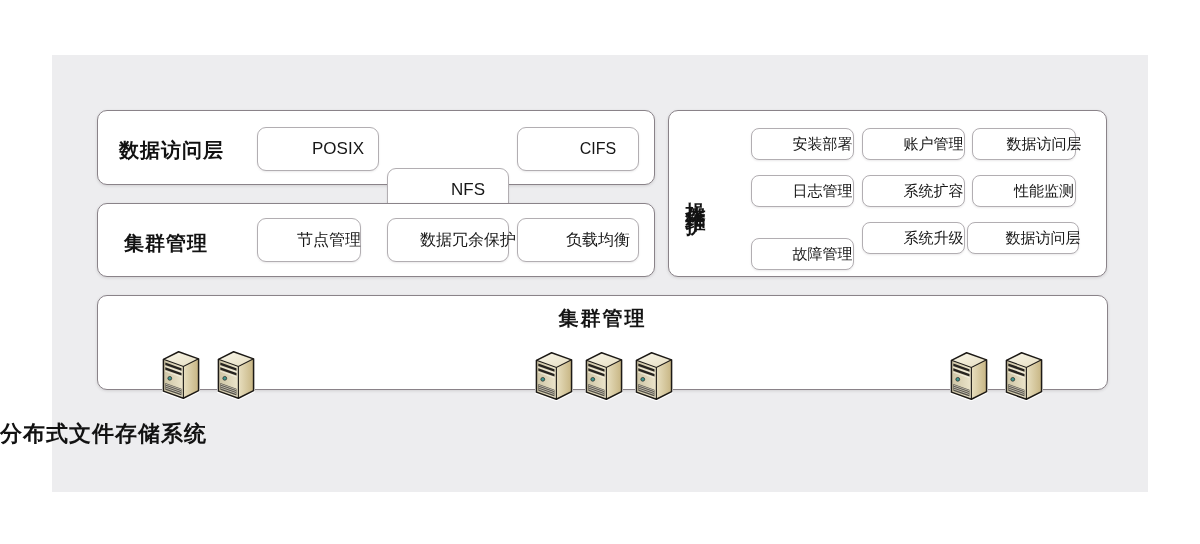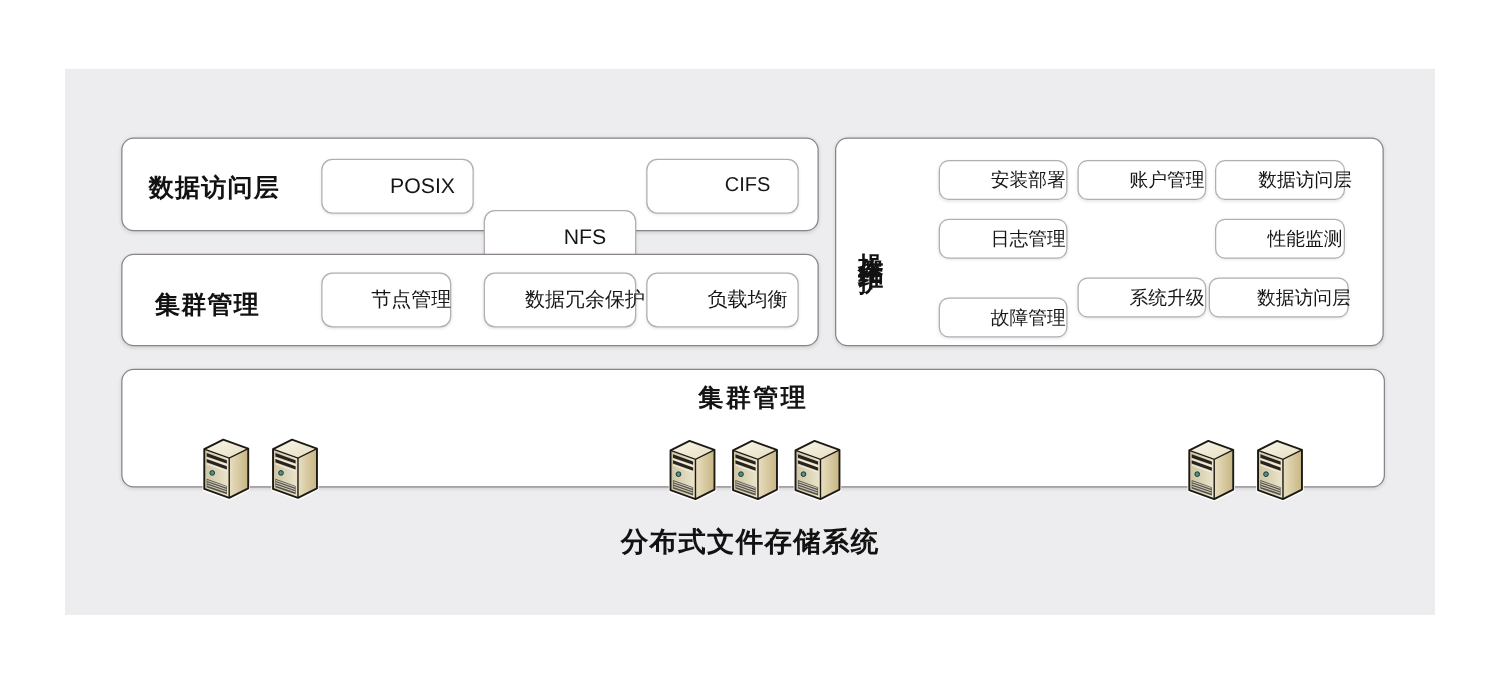"系统扩容" div.btn { html: none -> <div>系统扩容</div> }
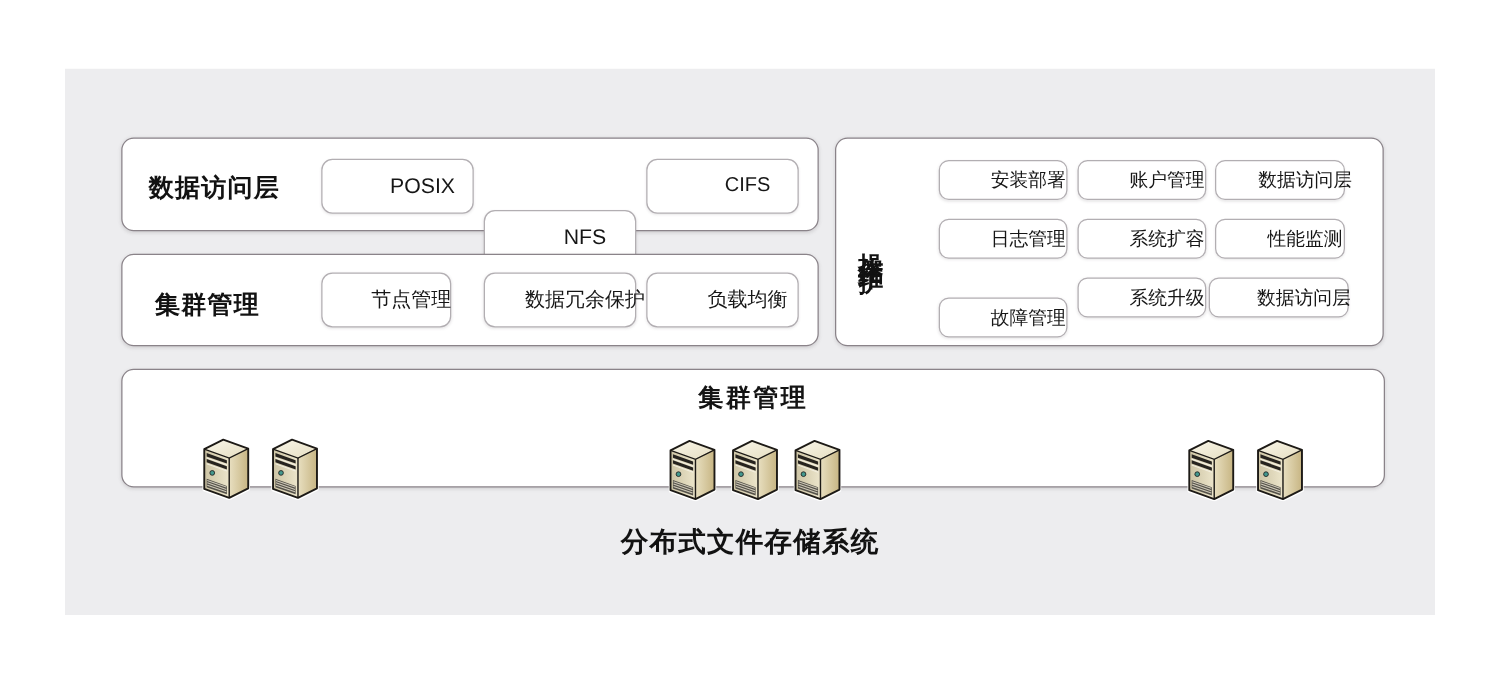"分布式文件存储系统" .caption { text-align: center -> none }
